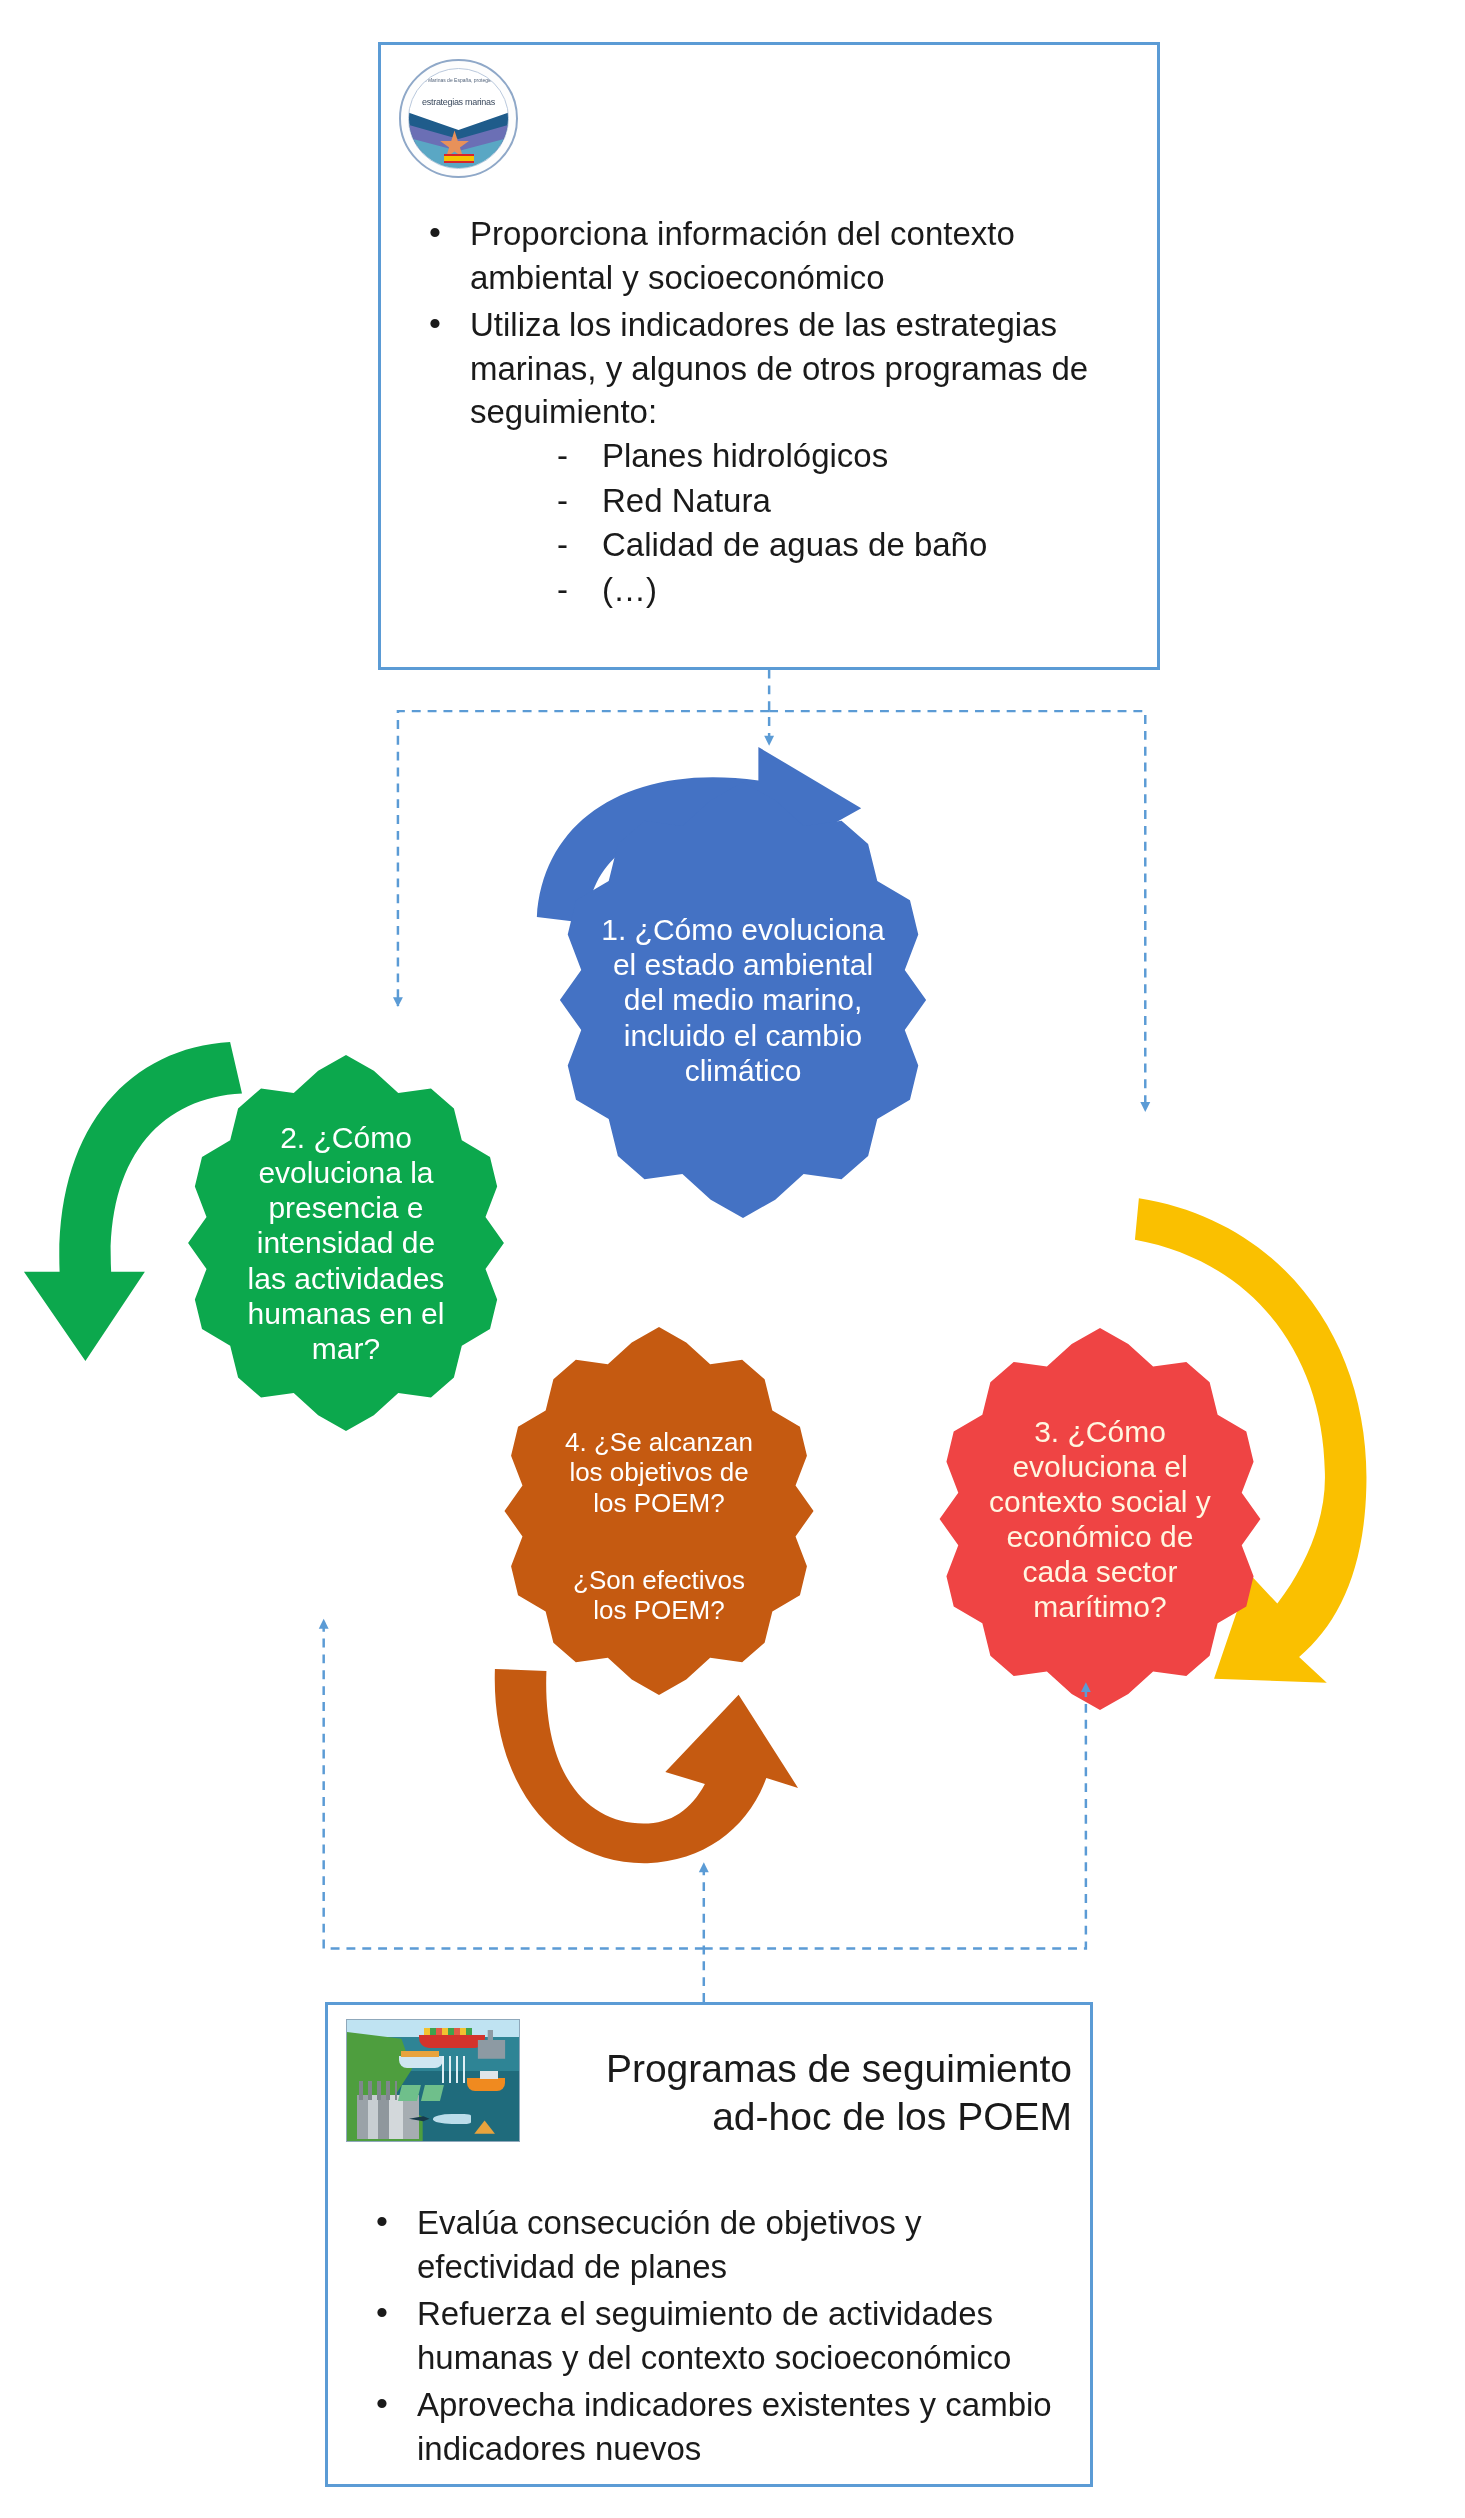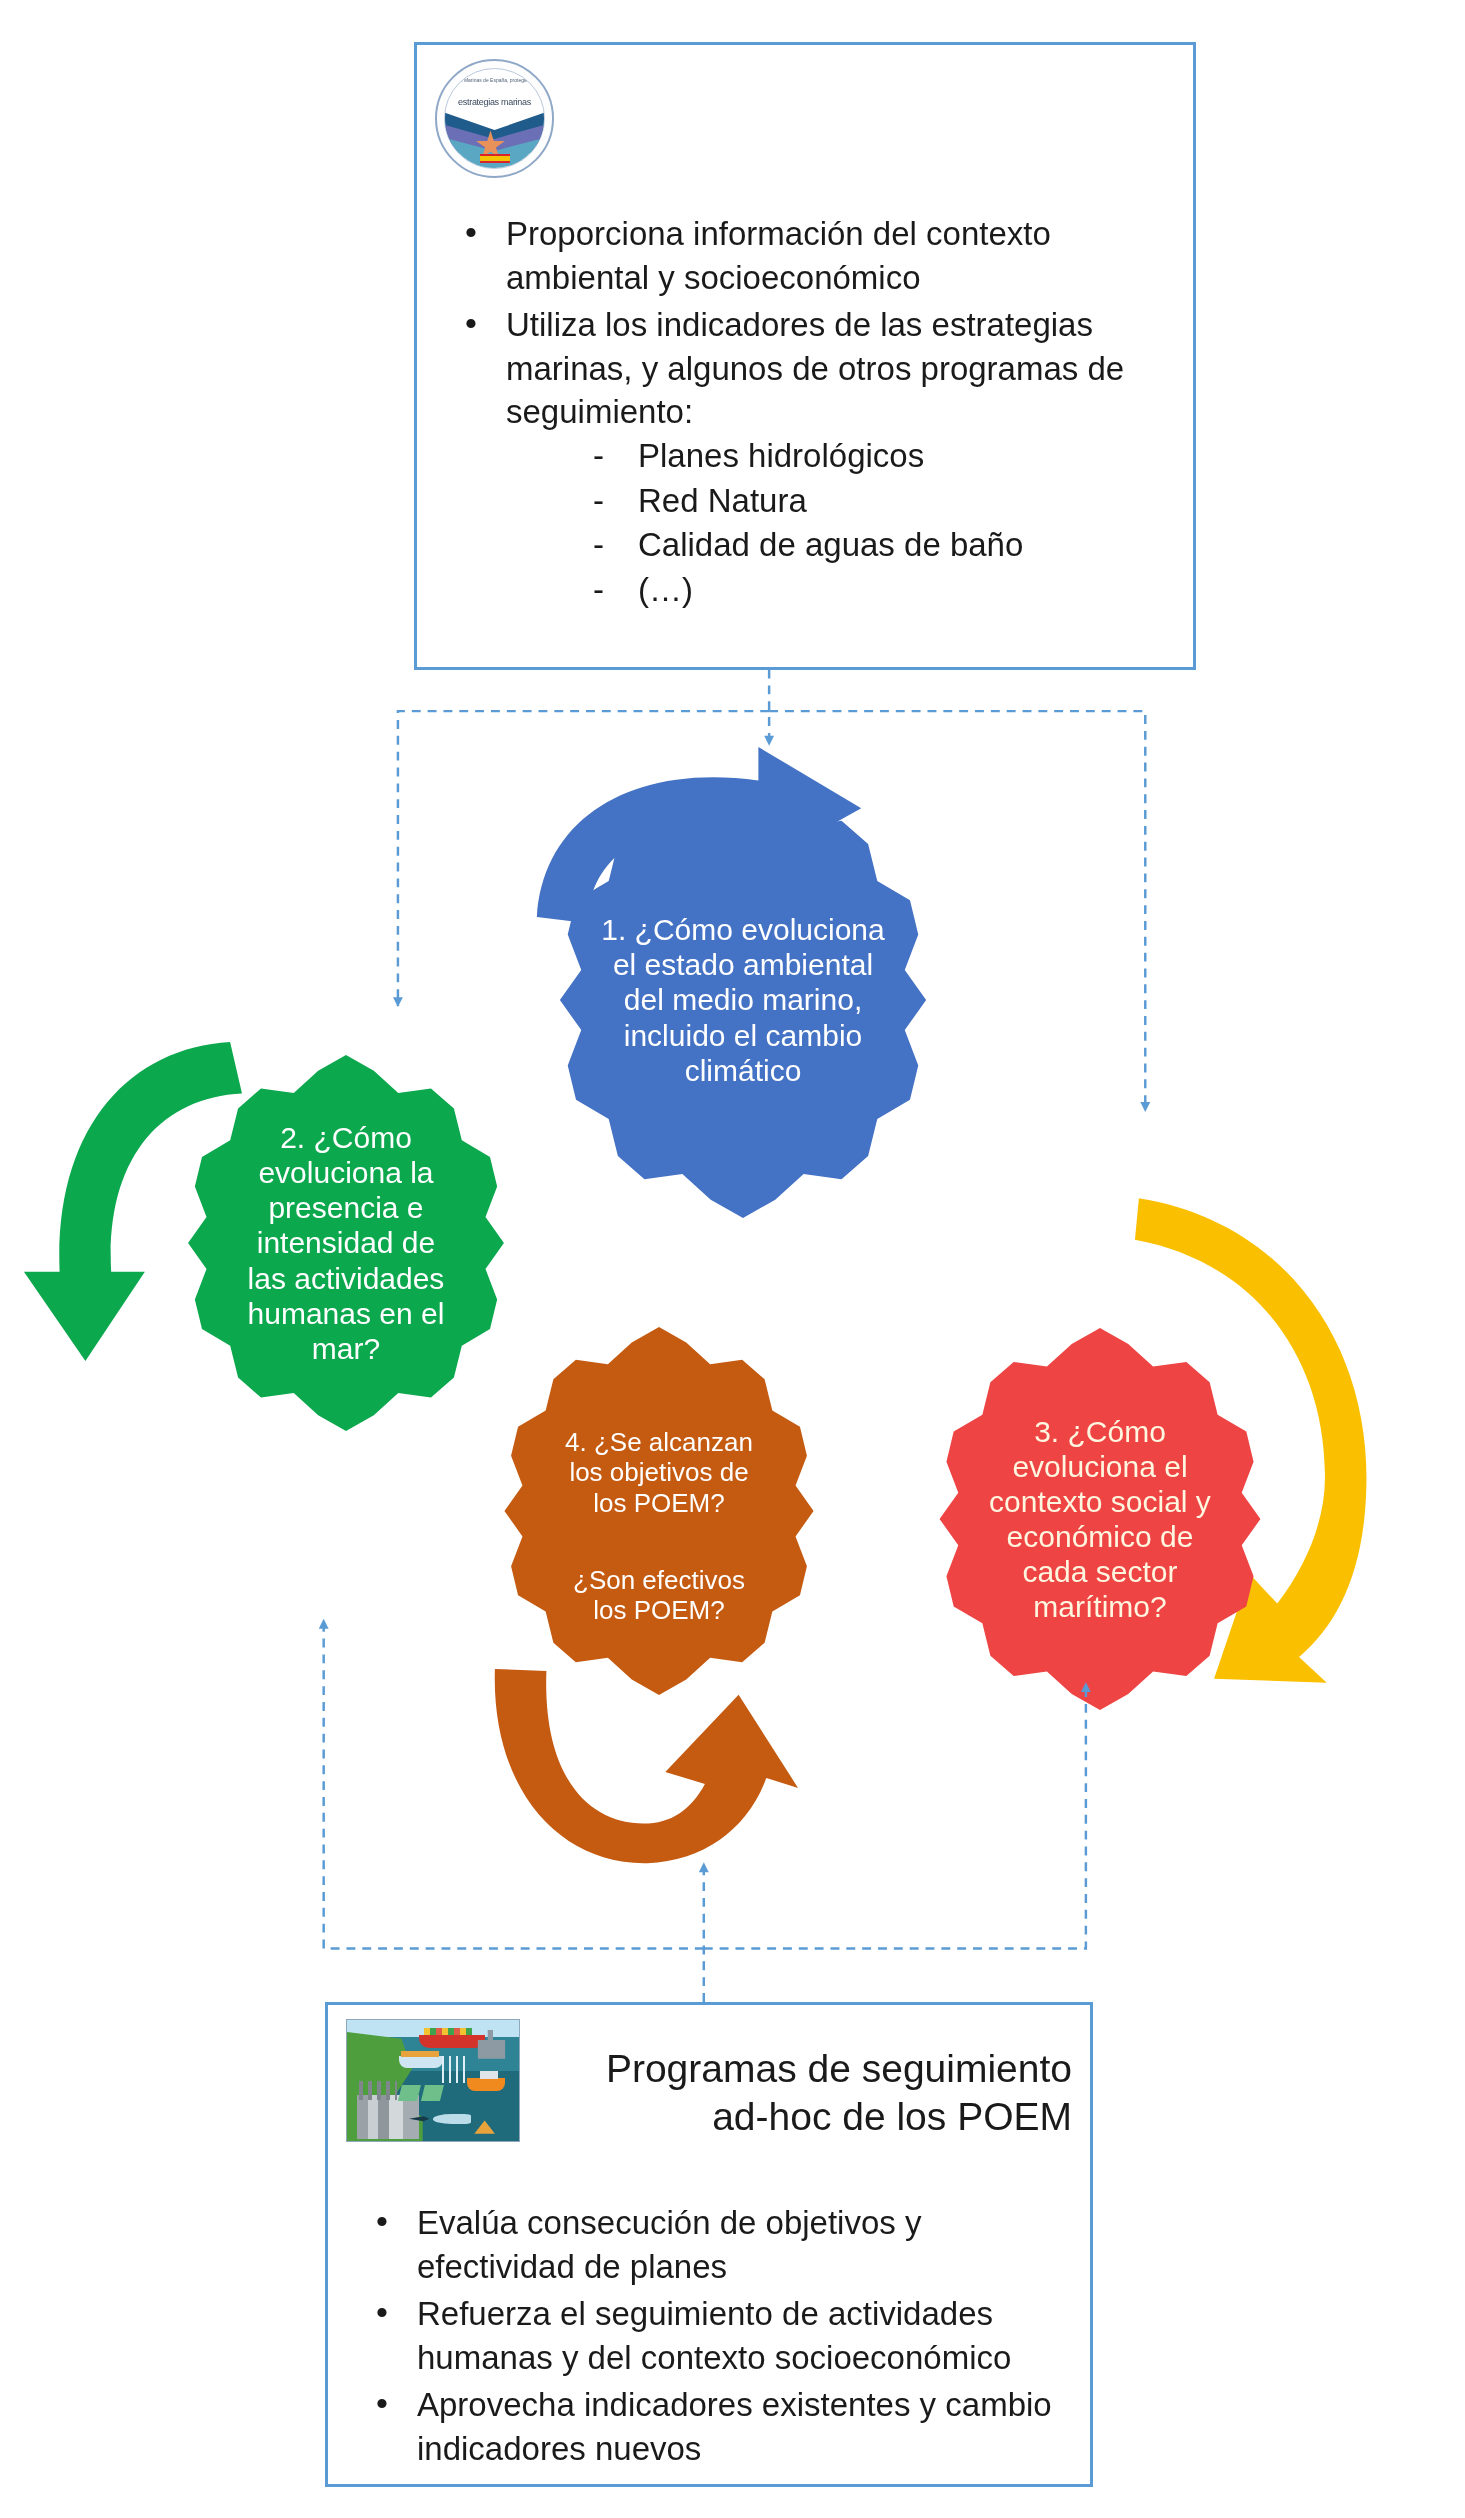"estrategias marinas" #top-box { margin-left: 36px -> none }
